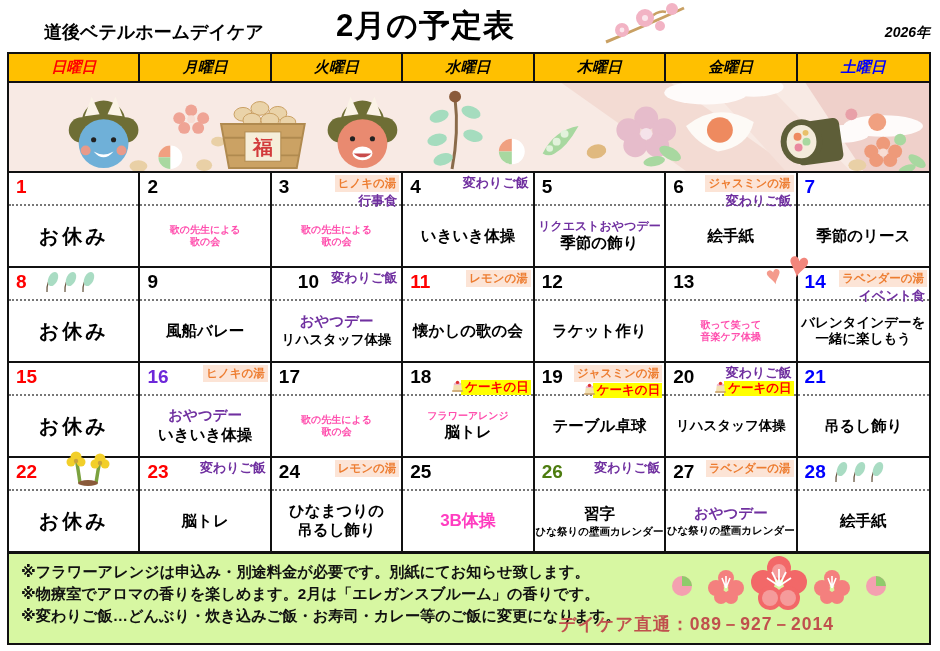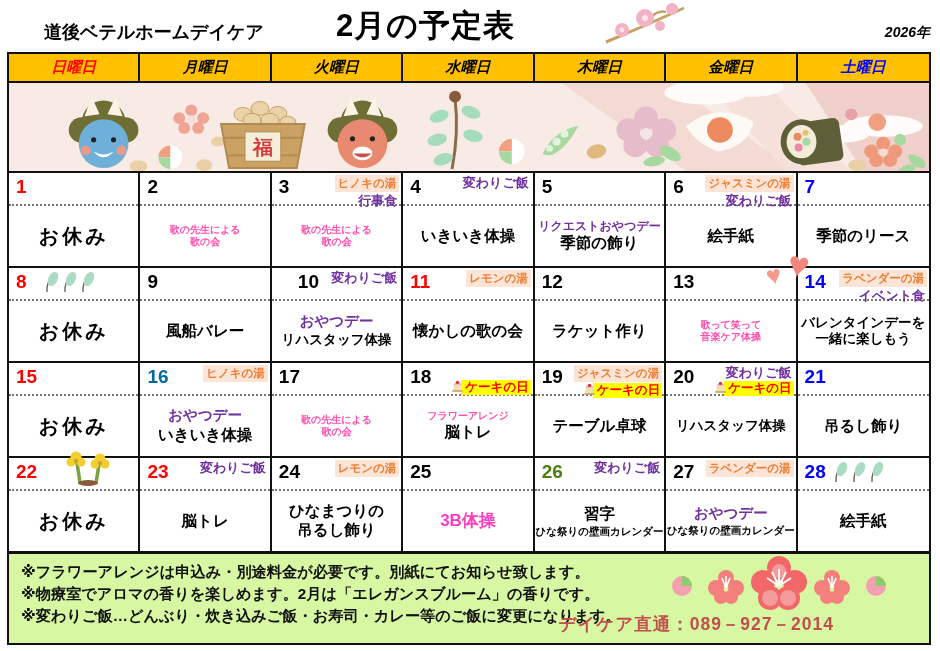"16" span.day-num { color: #0369a1 -> #6d28d9 }
